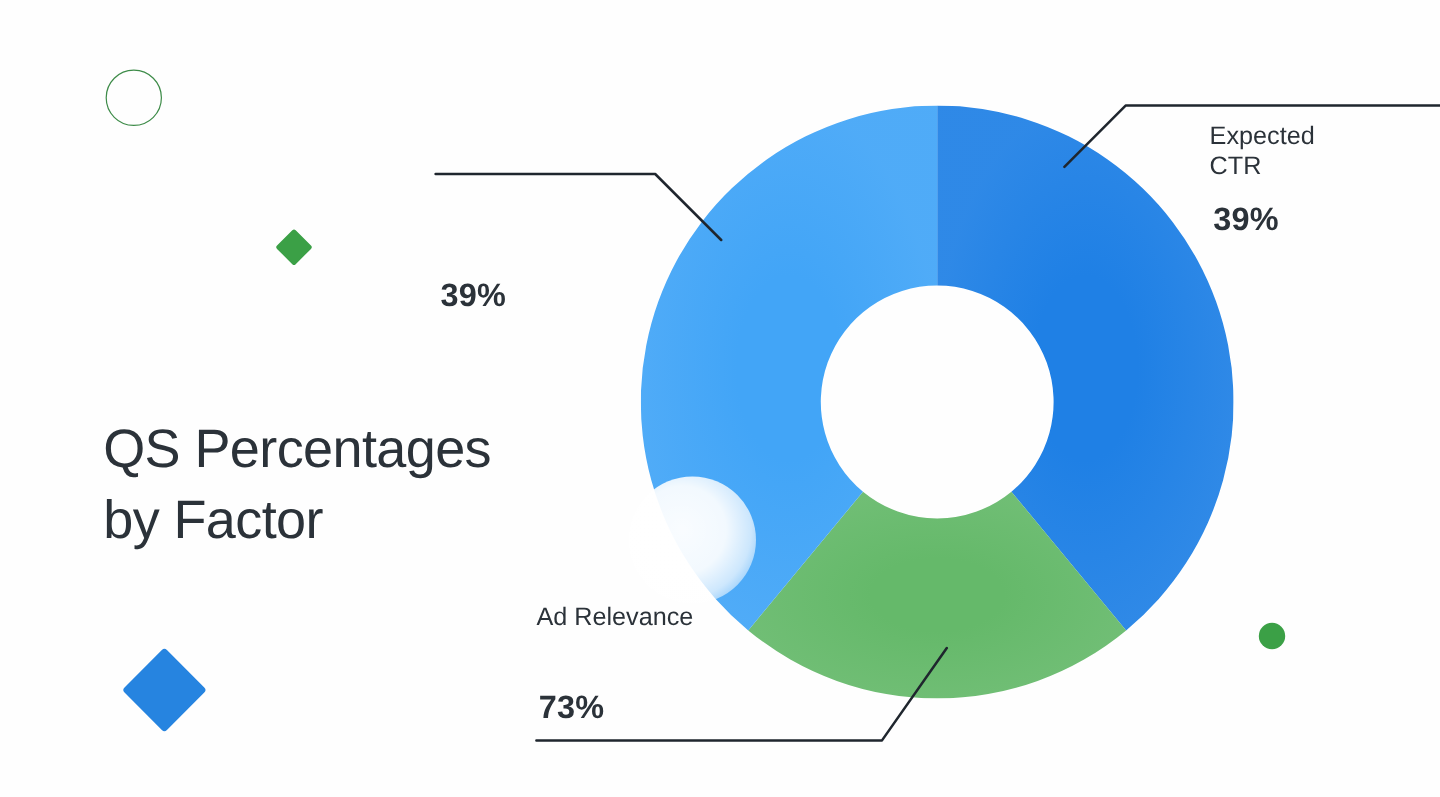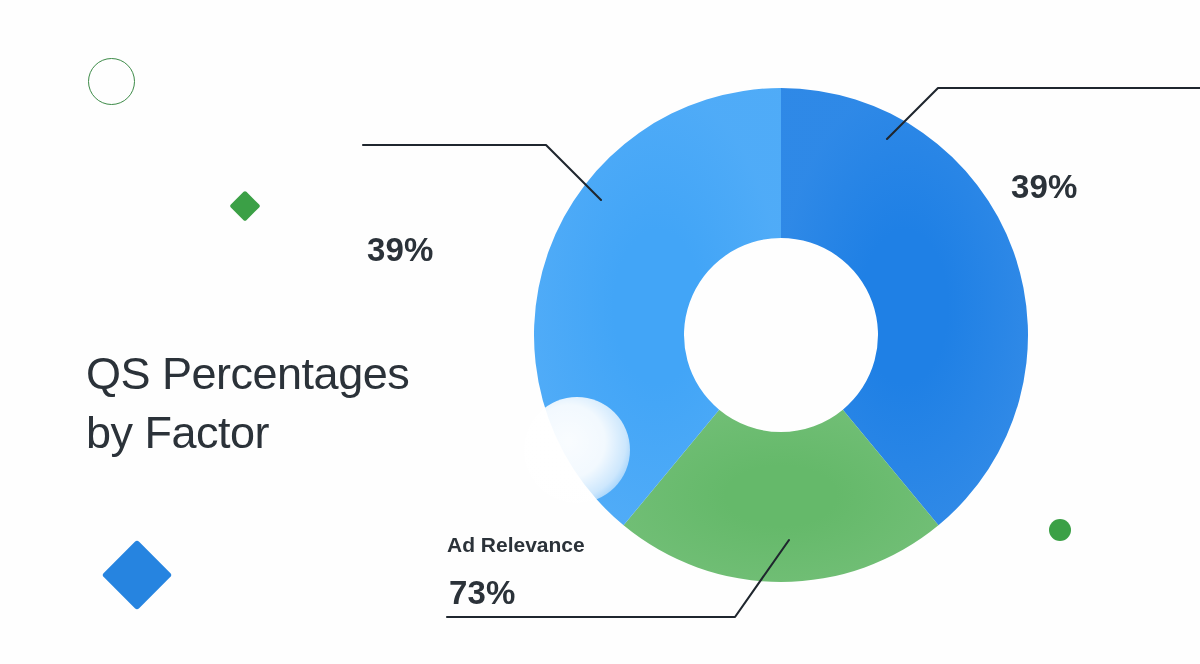"Expected" div.callout-label { html: none -> <div>Expected CTR</div> }
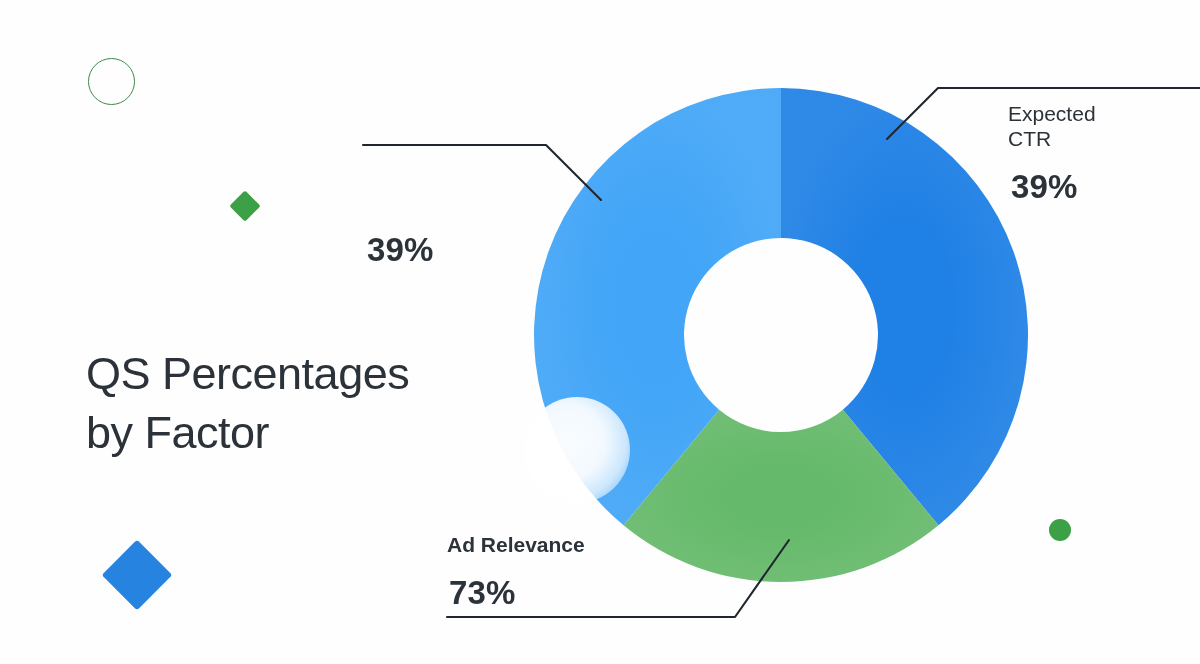"39%" .callout-value { font-size: 33px -> 27px }
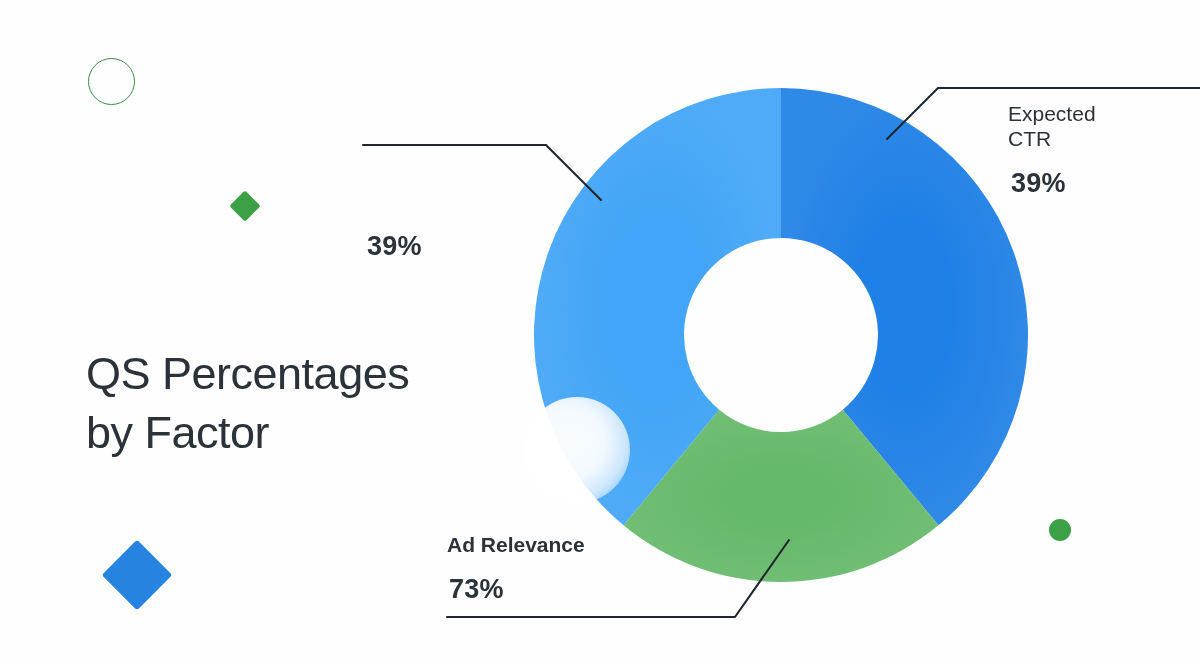"Ad Relevance" #callout-adrelevance-label { font-weight: bold -> none; top: 533px -> 503px }
